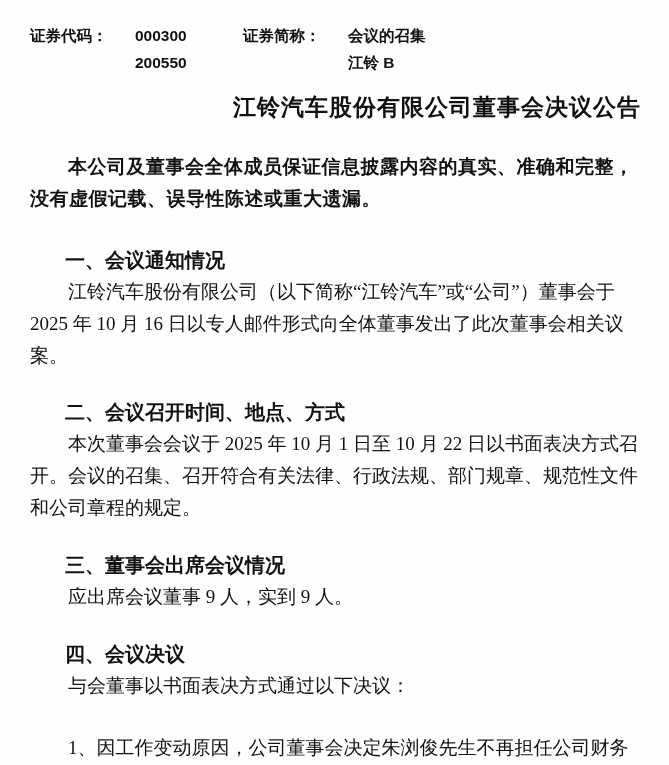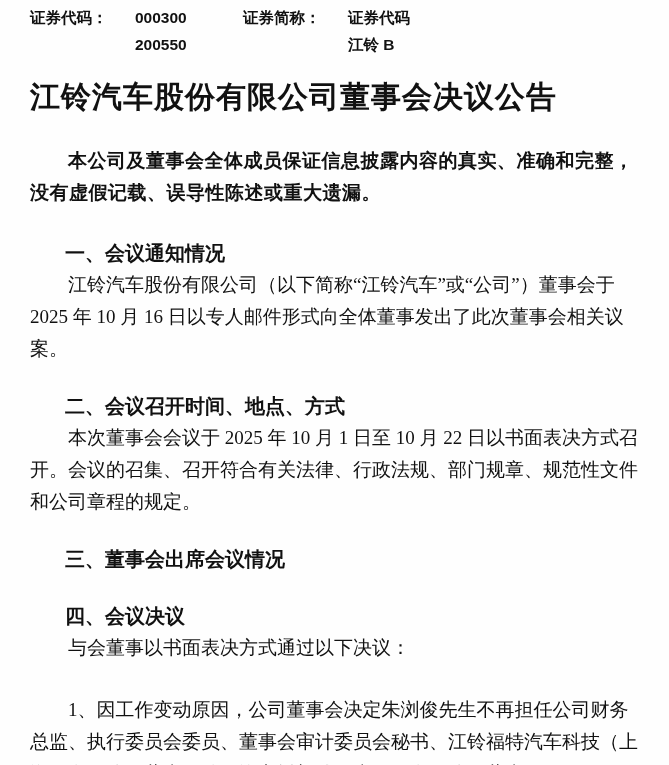"证券代码：" .page { padding: 4px 28px 10px 30px -> 22px 28px 10px 30px }
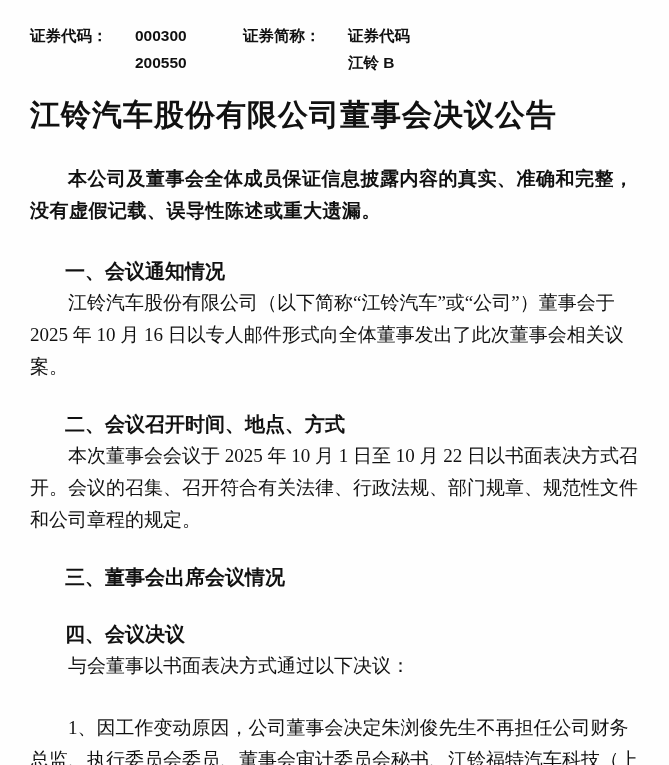"证券代码" span.hcell { text: 证券代码 -> 会议的召集 }
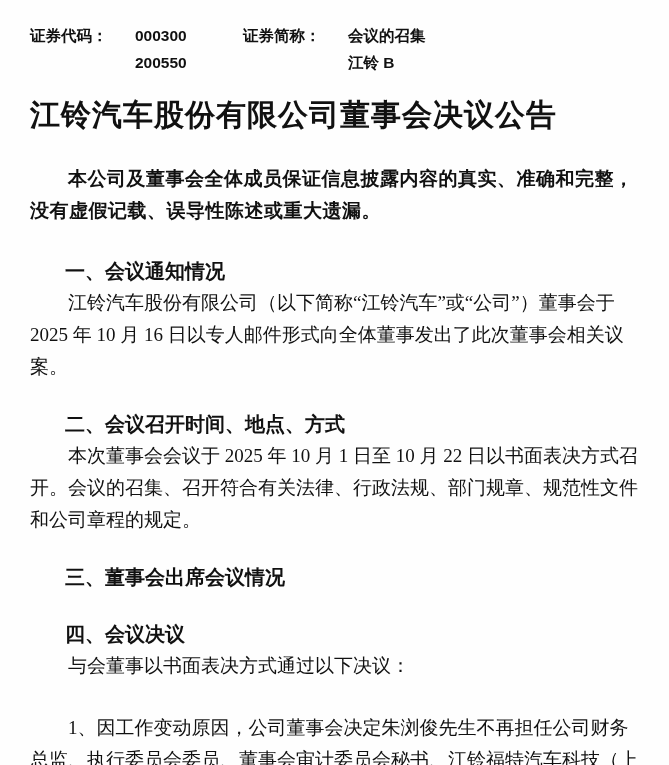"江铃汽车股份有限公司董事会决议公告" .title { font-family: Liberation Serif, serif -> Liberation Mono, monospace; font-size: 30px -> 23px; text-align: left -> right }
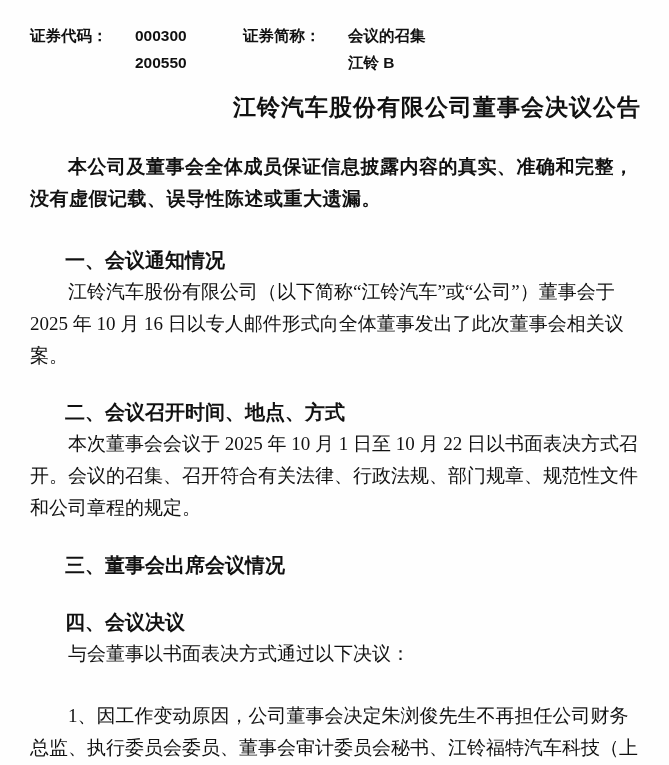"应出席会议董事 9 人，实到 9 人。" p.para { html: none -> <p>应出席会议董事 9 人，实到 9 人。</p> }
